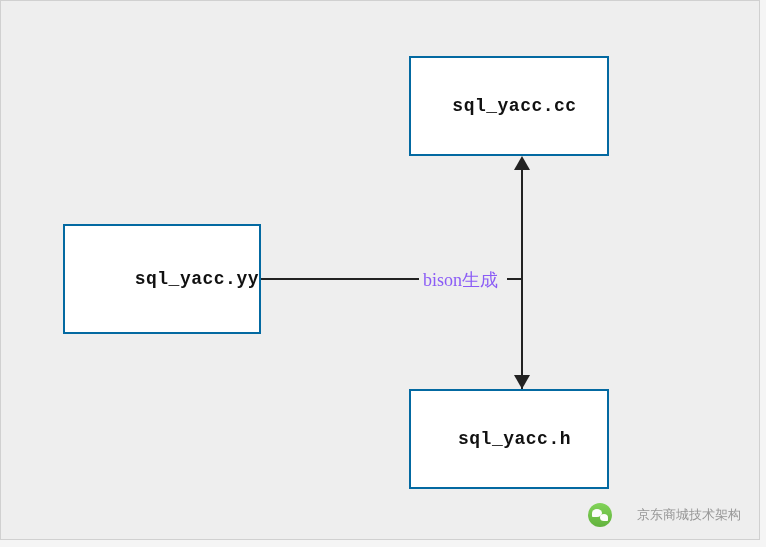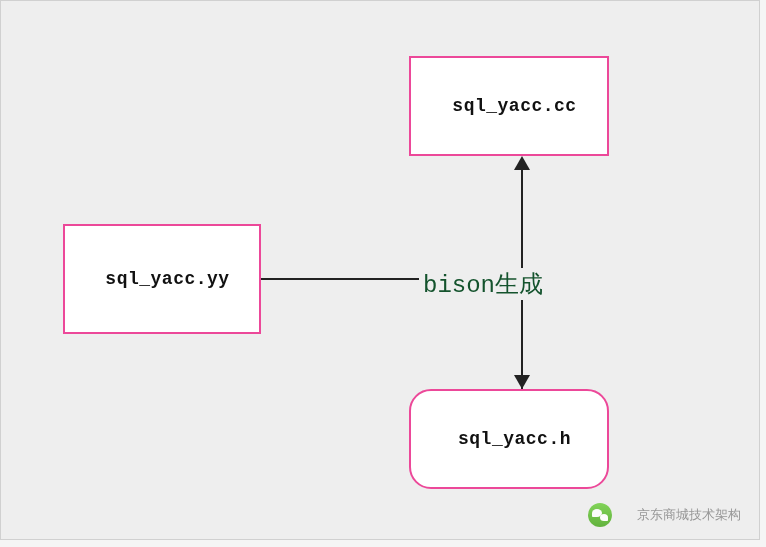"sql_yacc.cc" .box { border: 2px solid #ec4899 -> 2px solid #0369a1 }
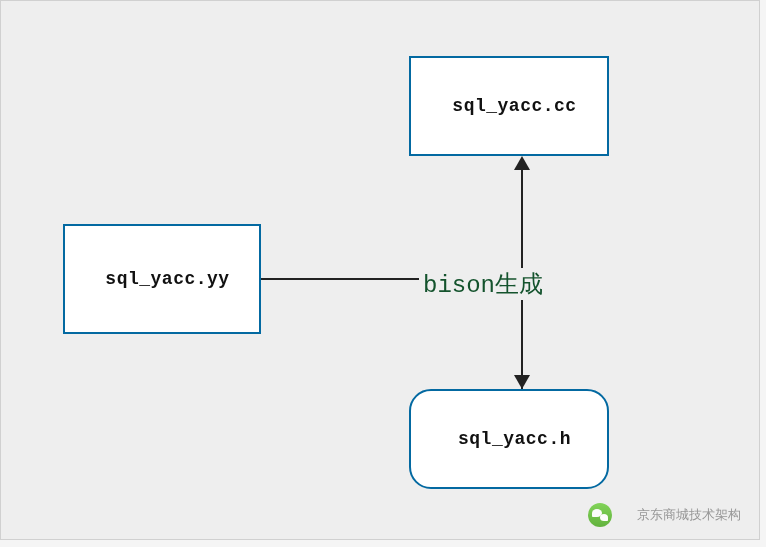"sql_yacc.yy" .box-left { justify-content: none -> flex-end }
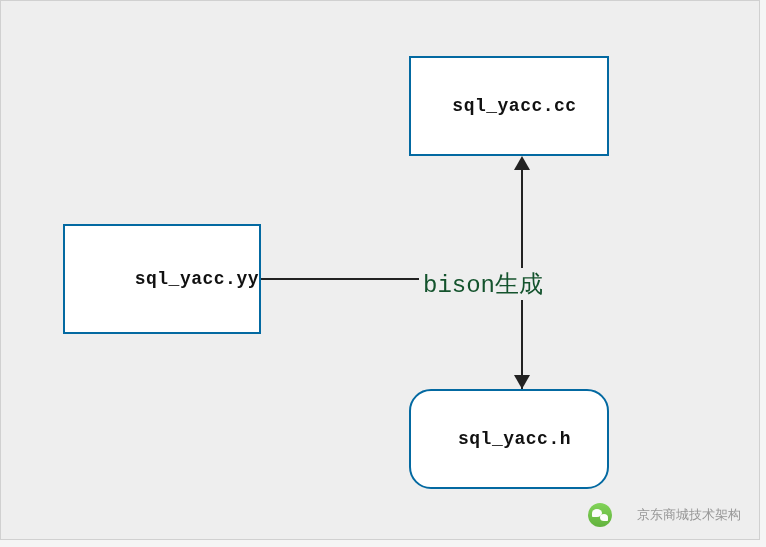"bison生成" .edge-label { color: #14532d -> #8b5cf6; font-family: Liberation Mono, monospace -> Liberation Serif, serif; font-size: 24px -> 18px }
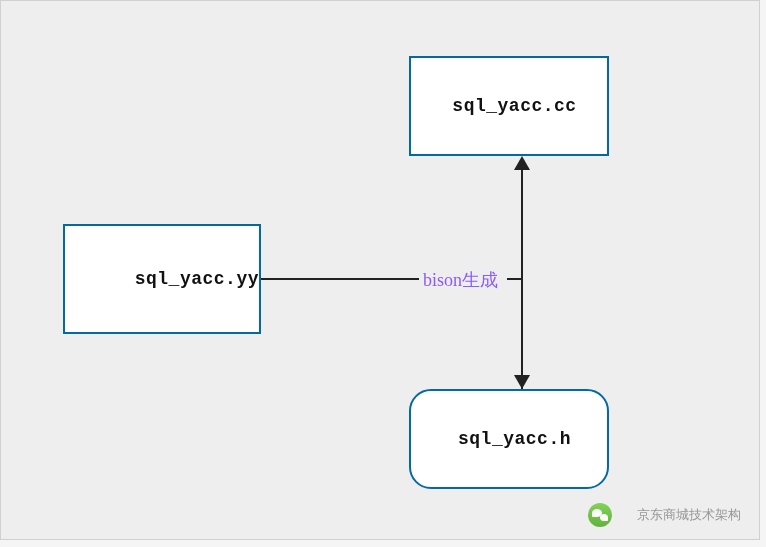"sql_yacc.h" .box-bottom { border-radius: 22px -> none }
